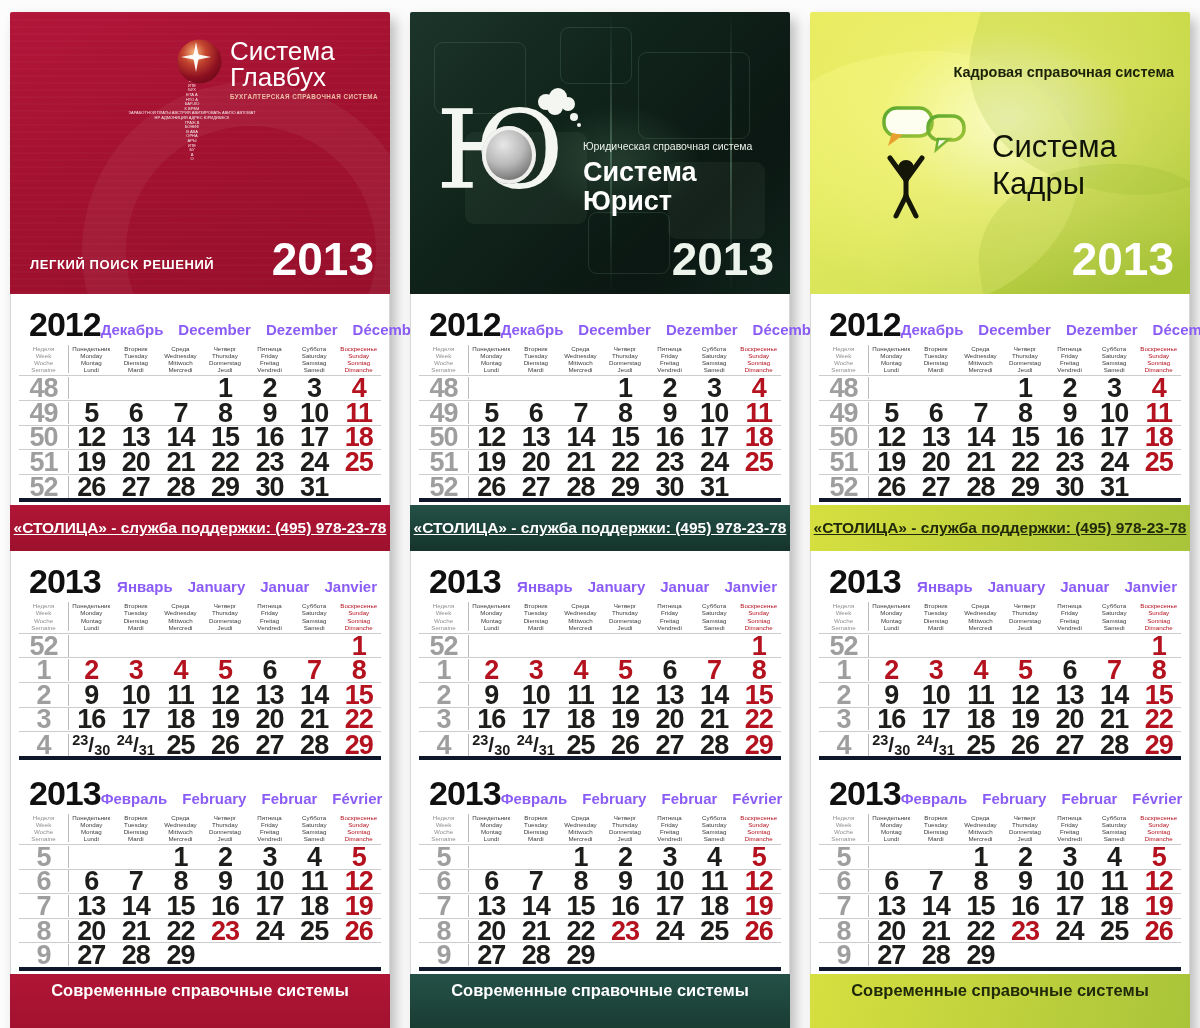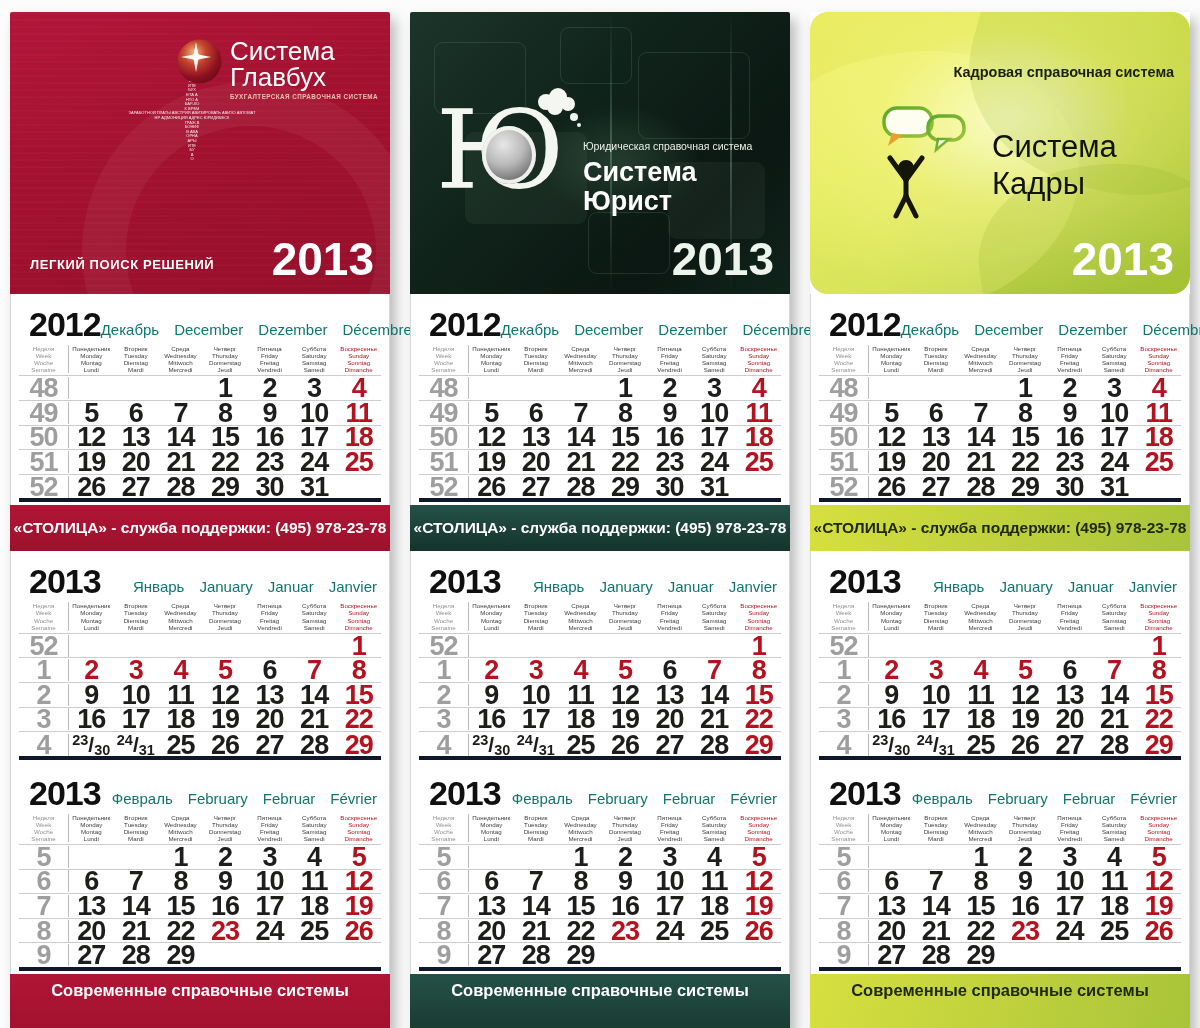"Кадровая справочная система" .hdr-lime { border-radius: 18px -> none }
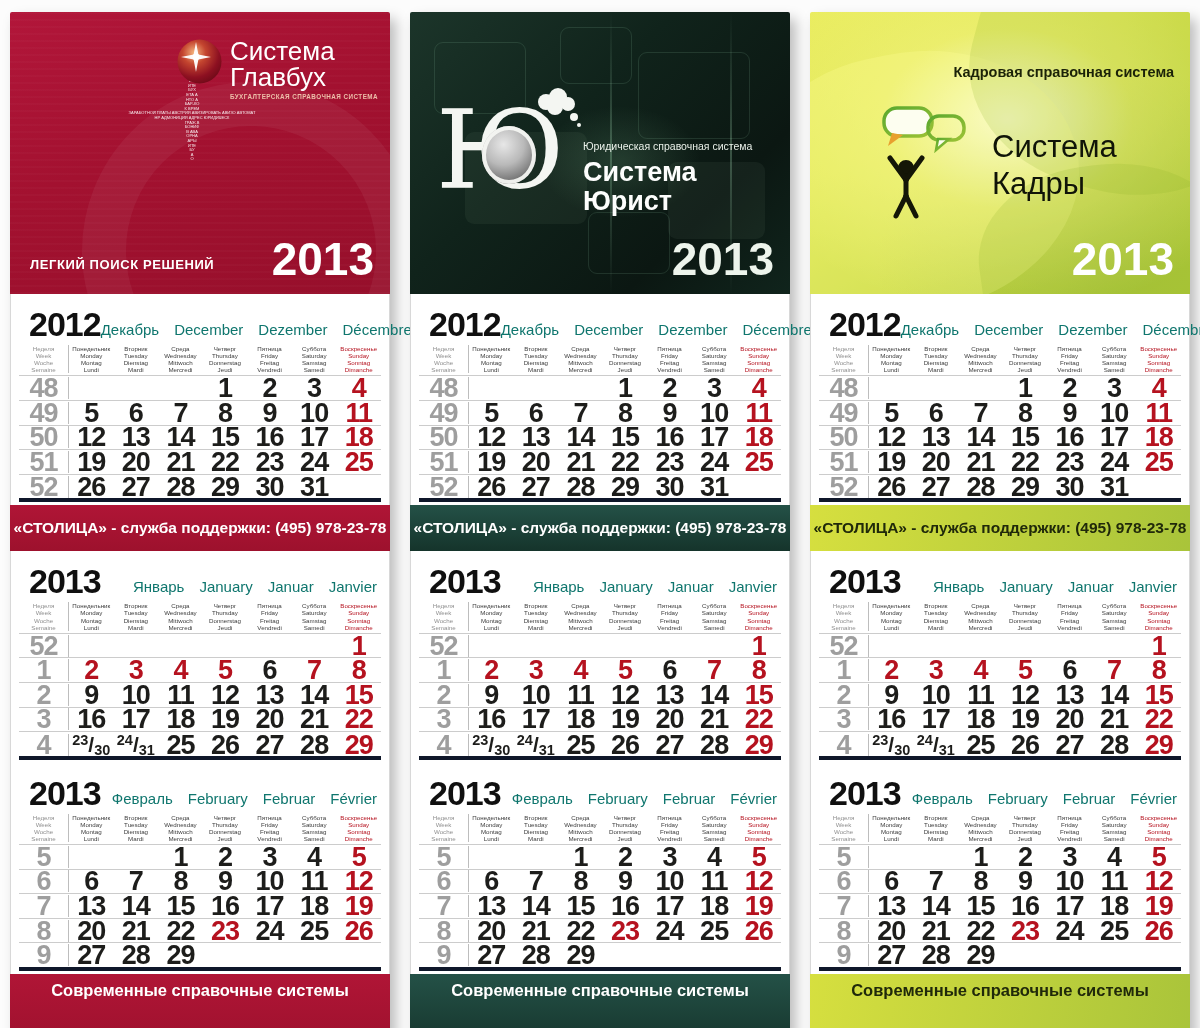"Декабрь" .m-name { color: #0f766e -> #8b5cf6; font-weight: 400 -> 700 }
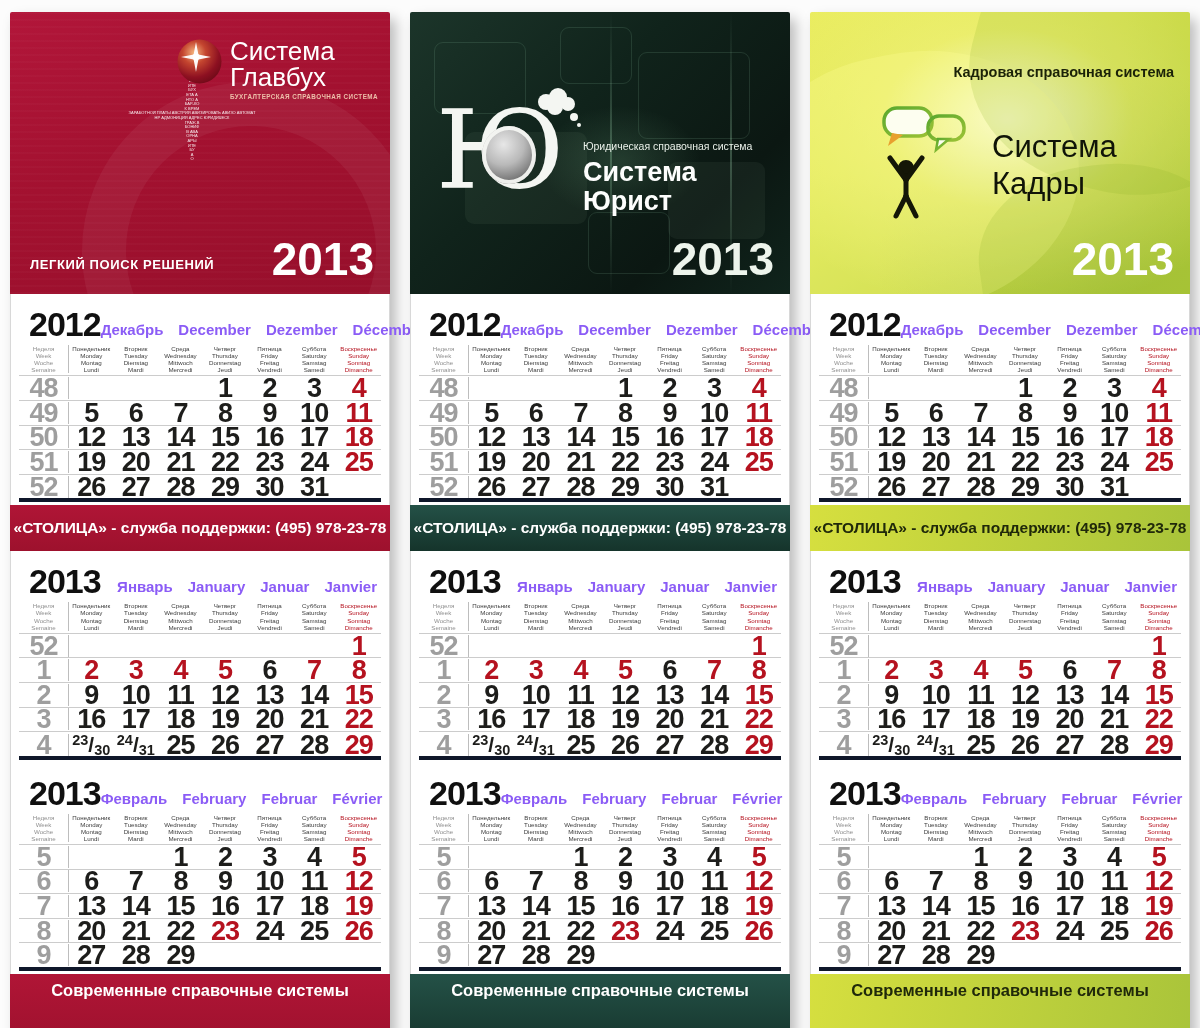"«СТОЛИЦА» - служба поддержки: (495)" .banner { text-decoration: none -> underline }
